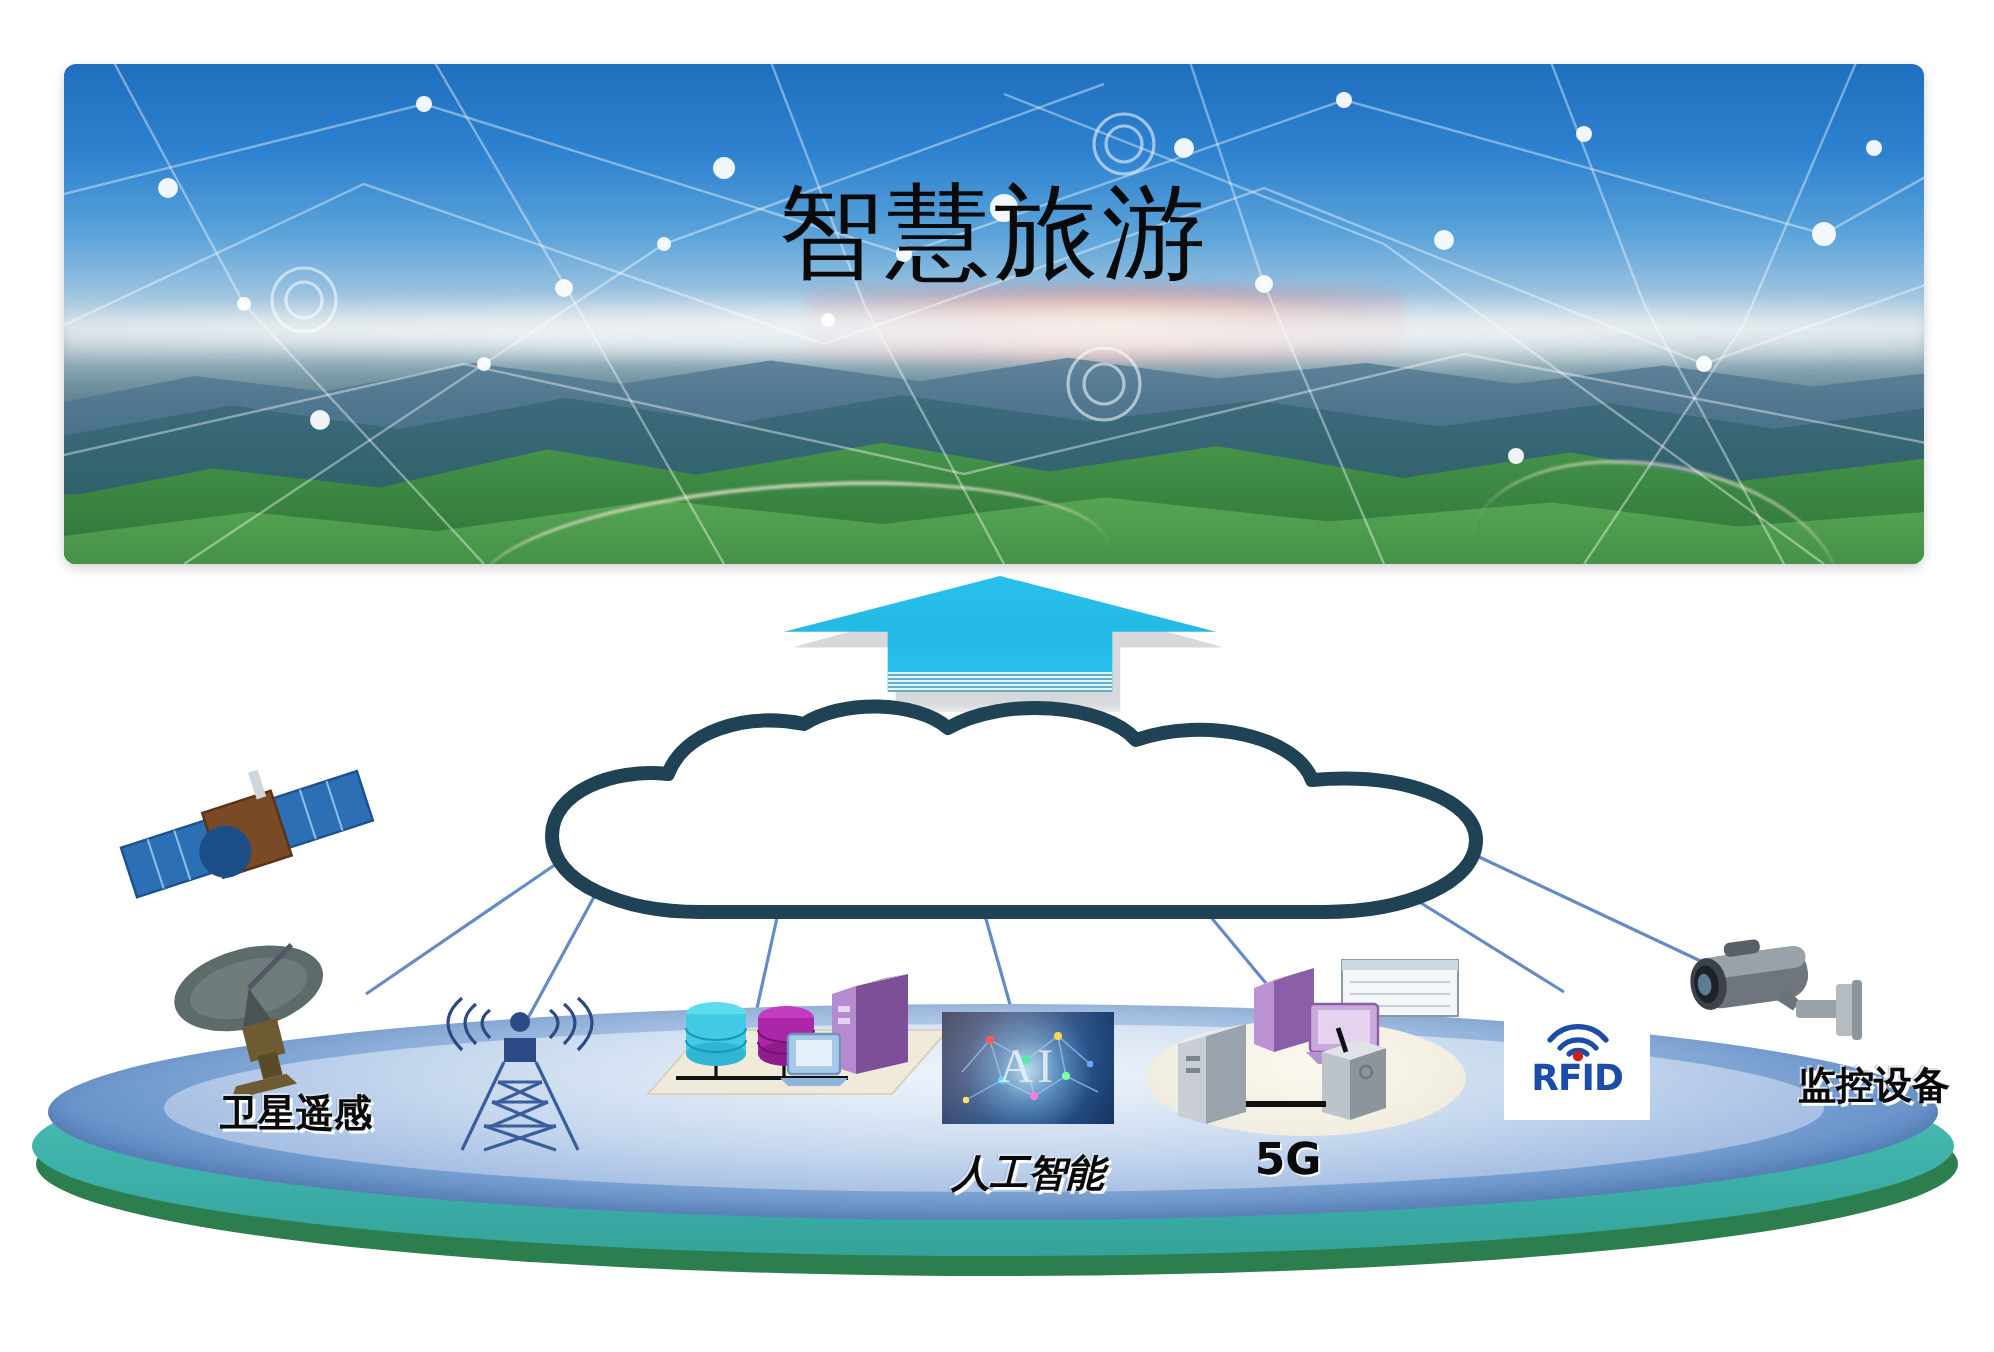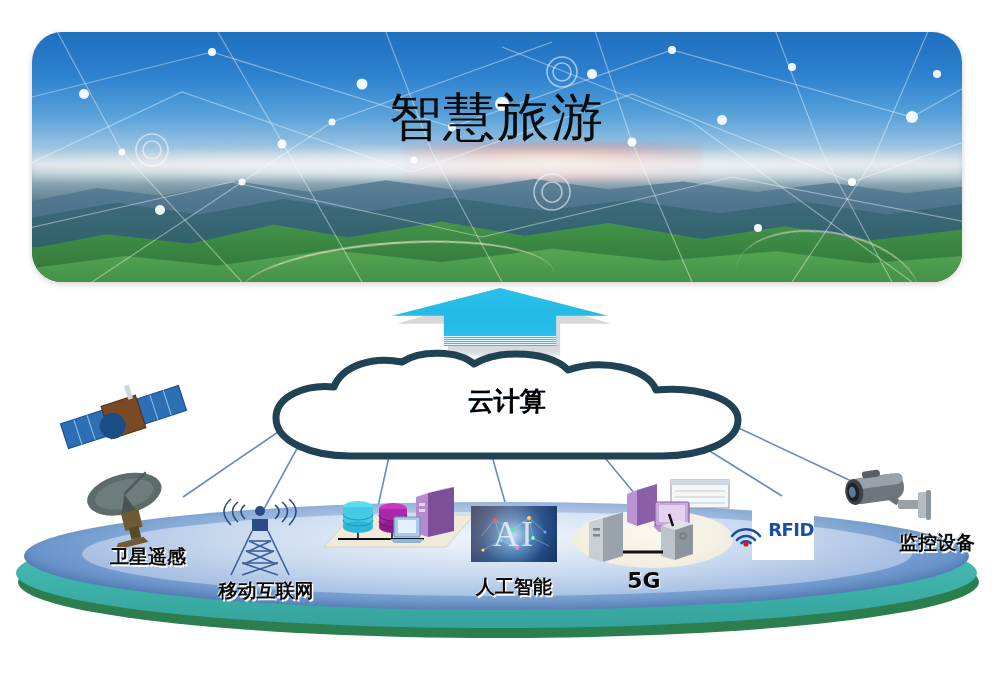"智慧旅游" .banner { border-radius: 30px -> 6px }
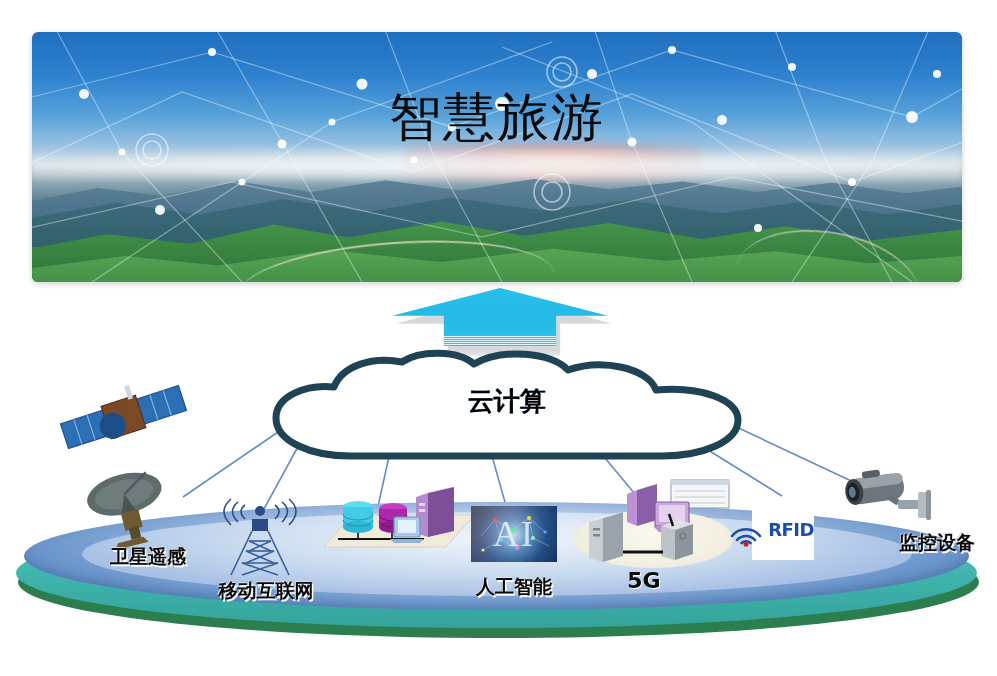"云计算" div.cloud-label { html: <div>云计算</div> -> none }
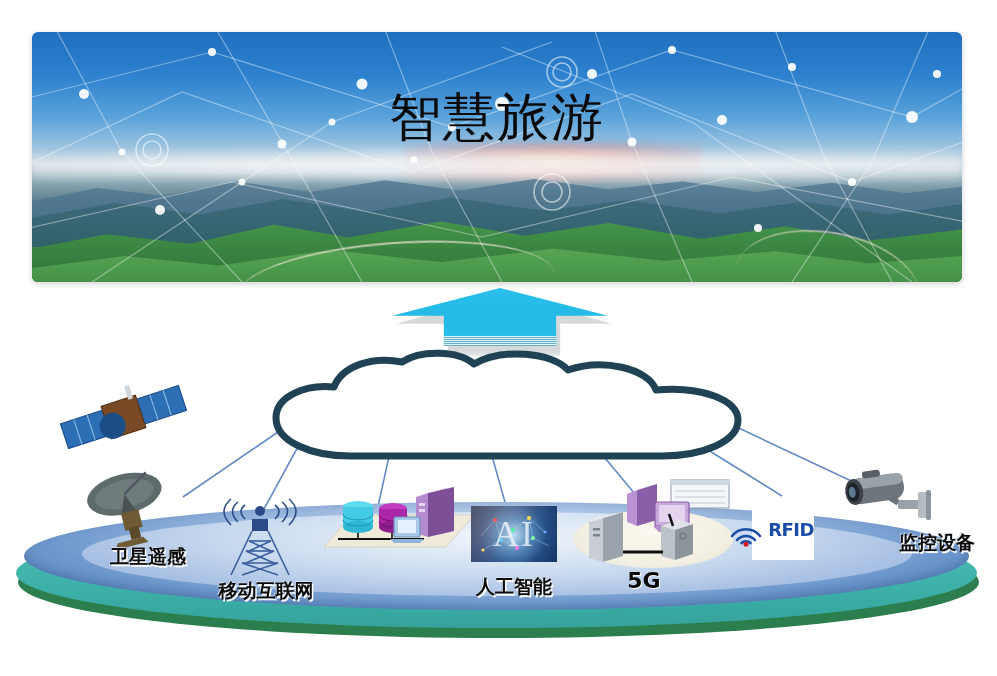"AI" .ai-text { font-size: 36px -> 24px }
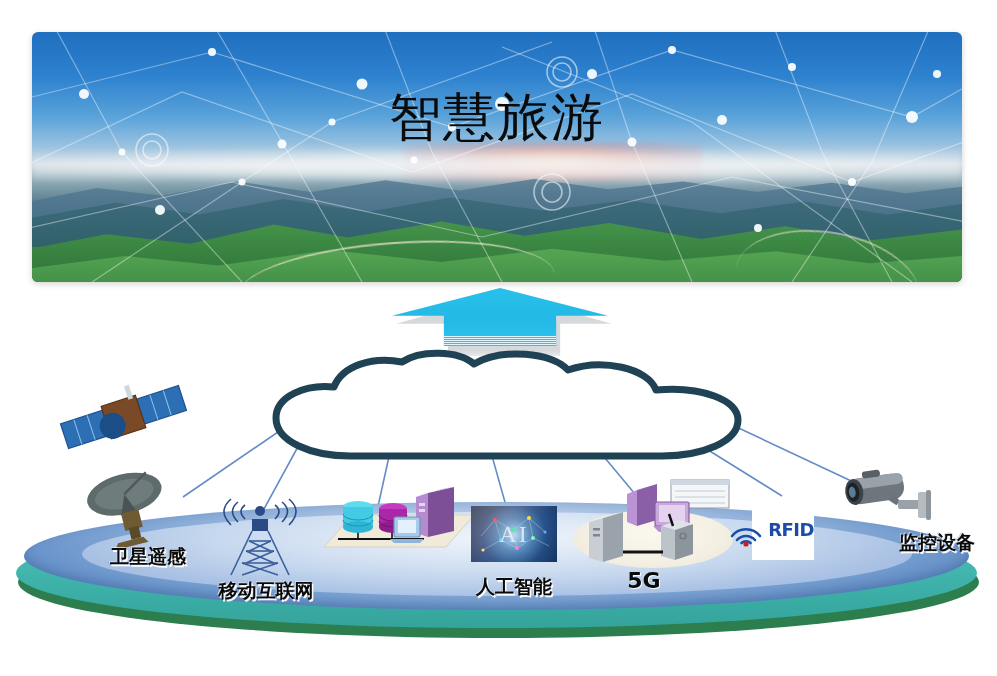"RFID" .rfid-card { flex-direction: row -> column; justify-content: flex-end -> flex-start; width: 62px -> 73px }
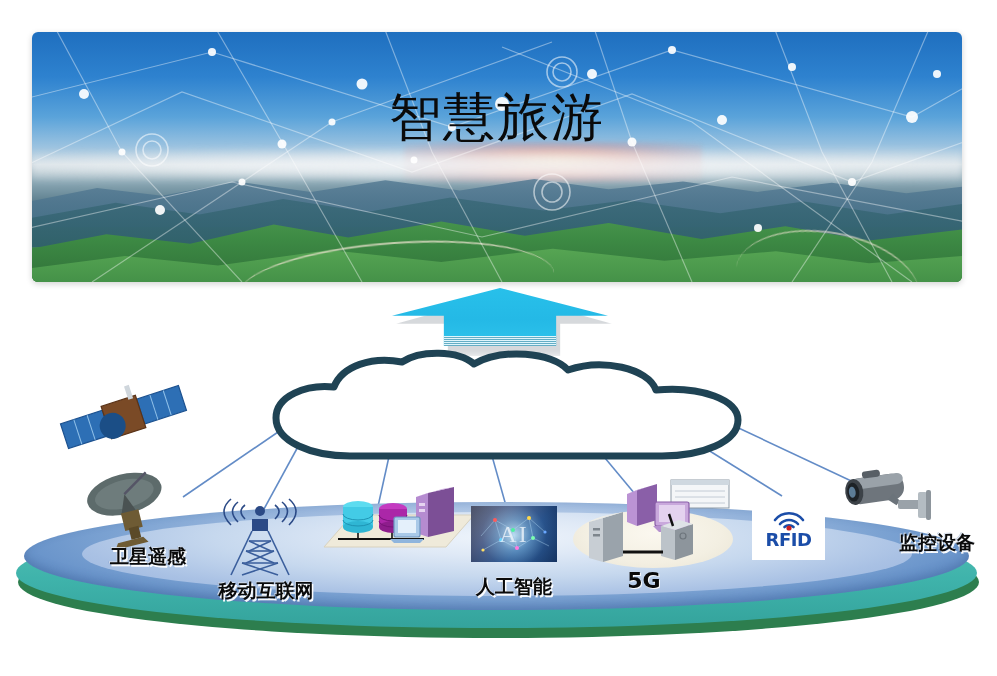"移动互联网" div.node { html: <div> <div>移动互联网</div> </div> -> none }
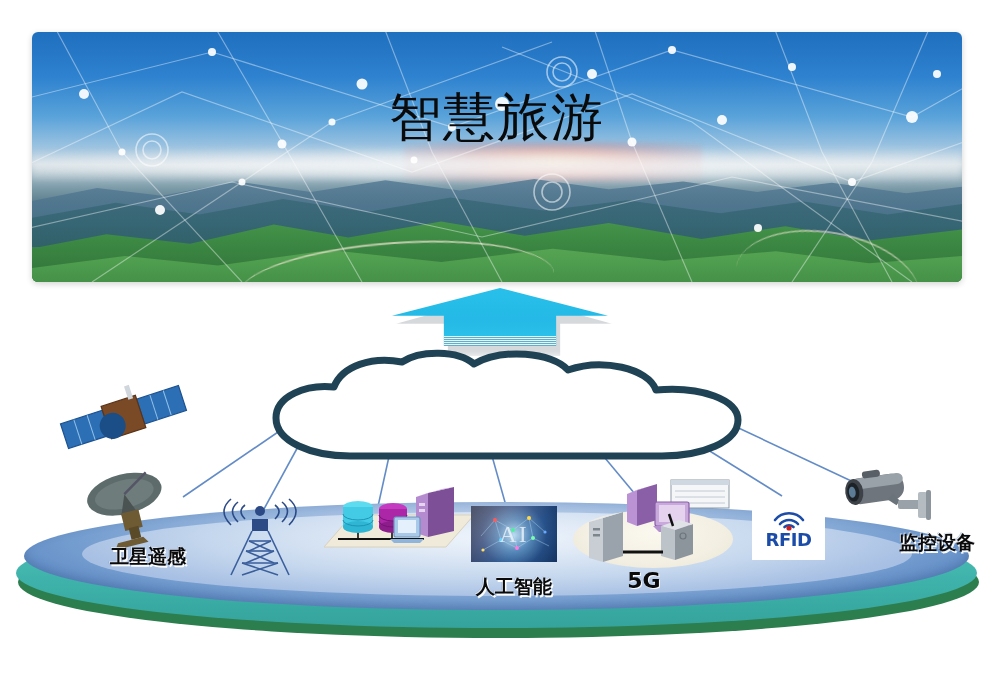"人工智能" div.node { font-style: none -> italic }
